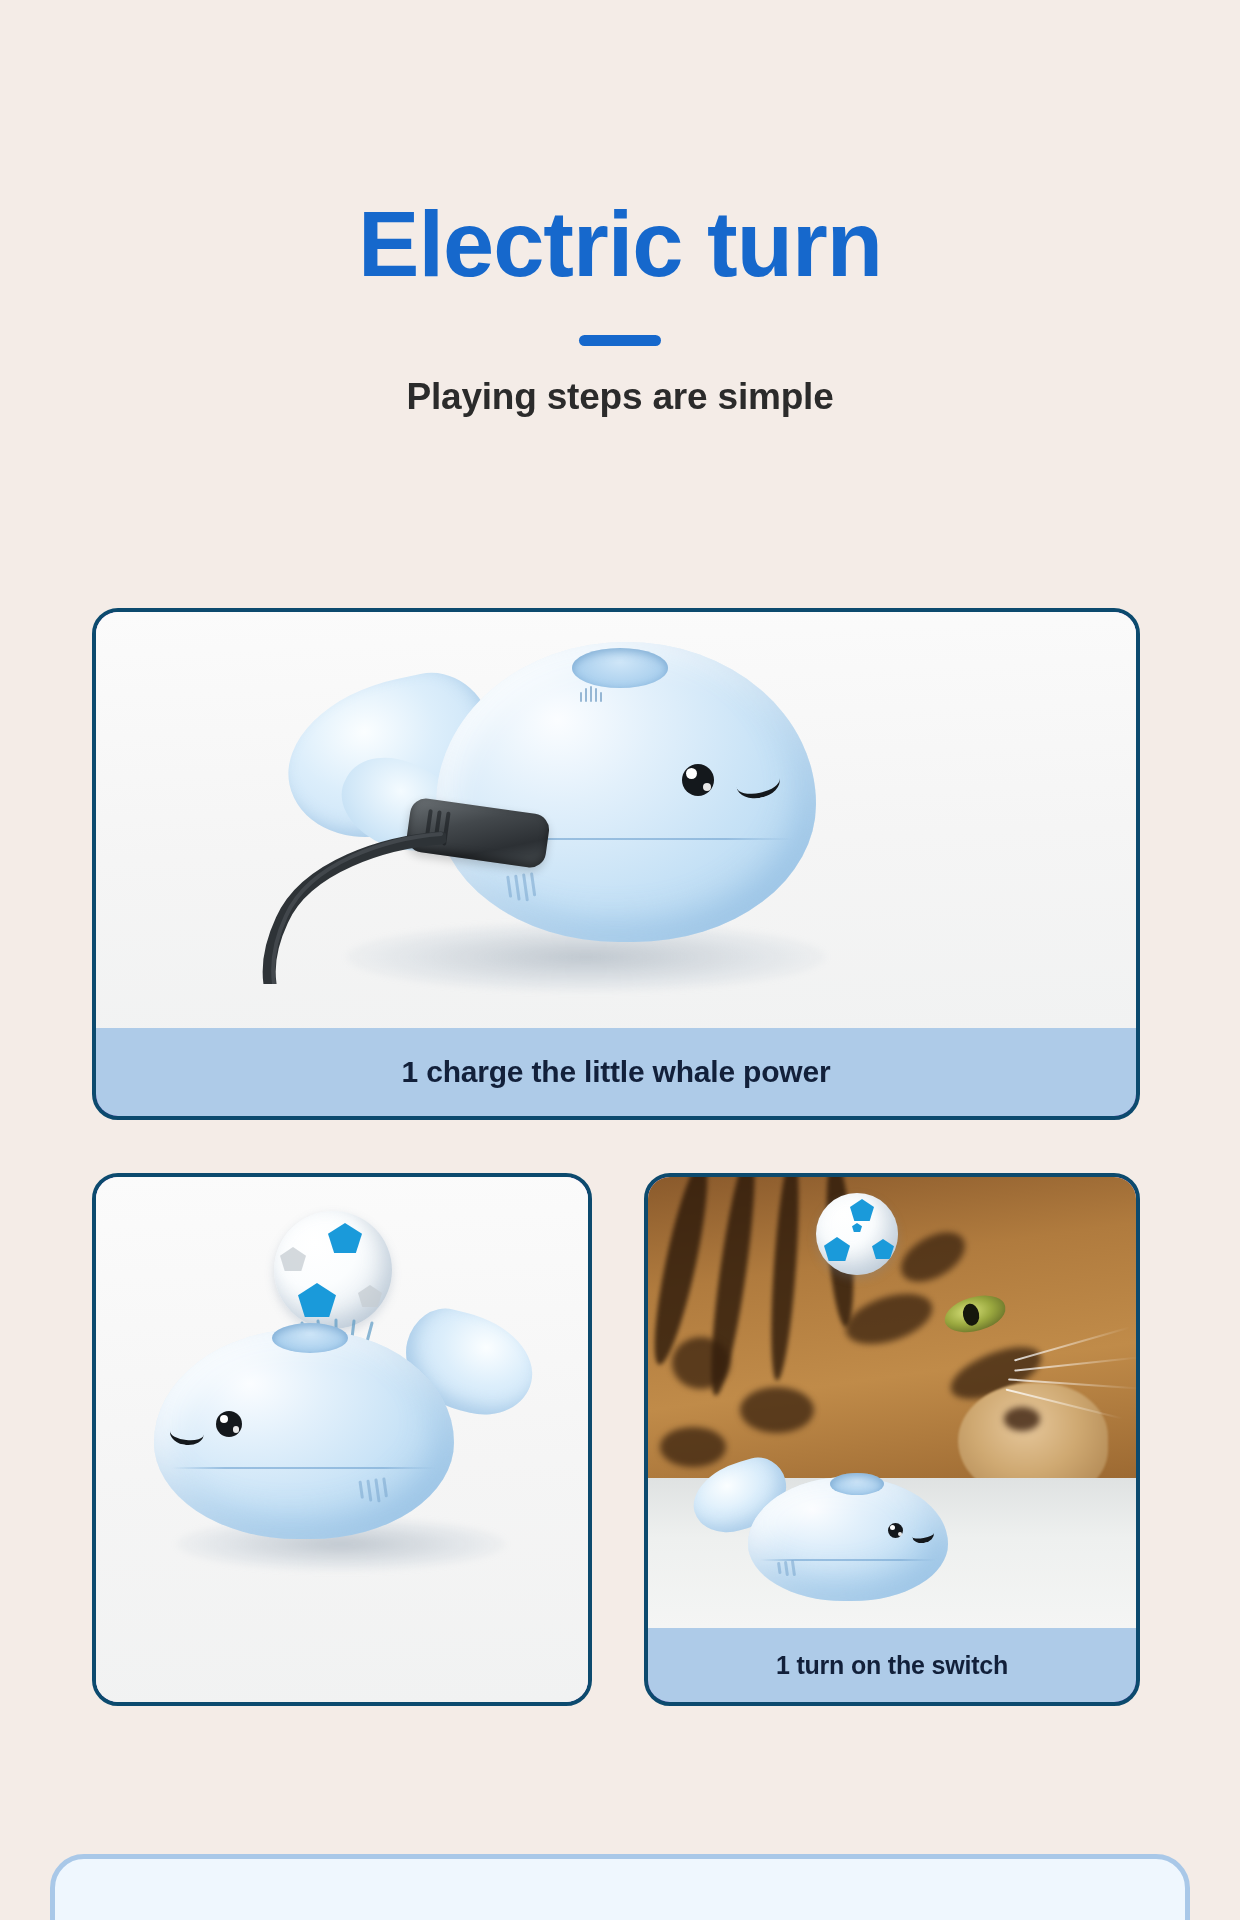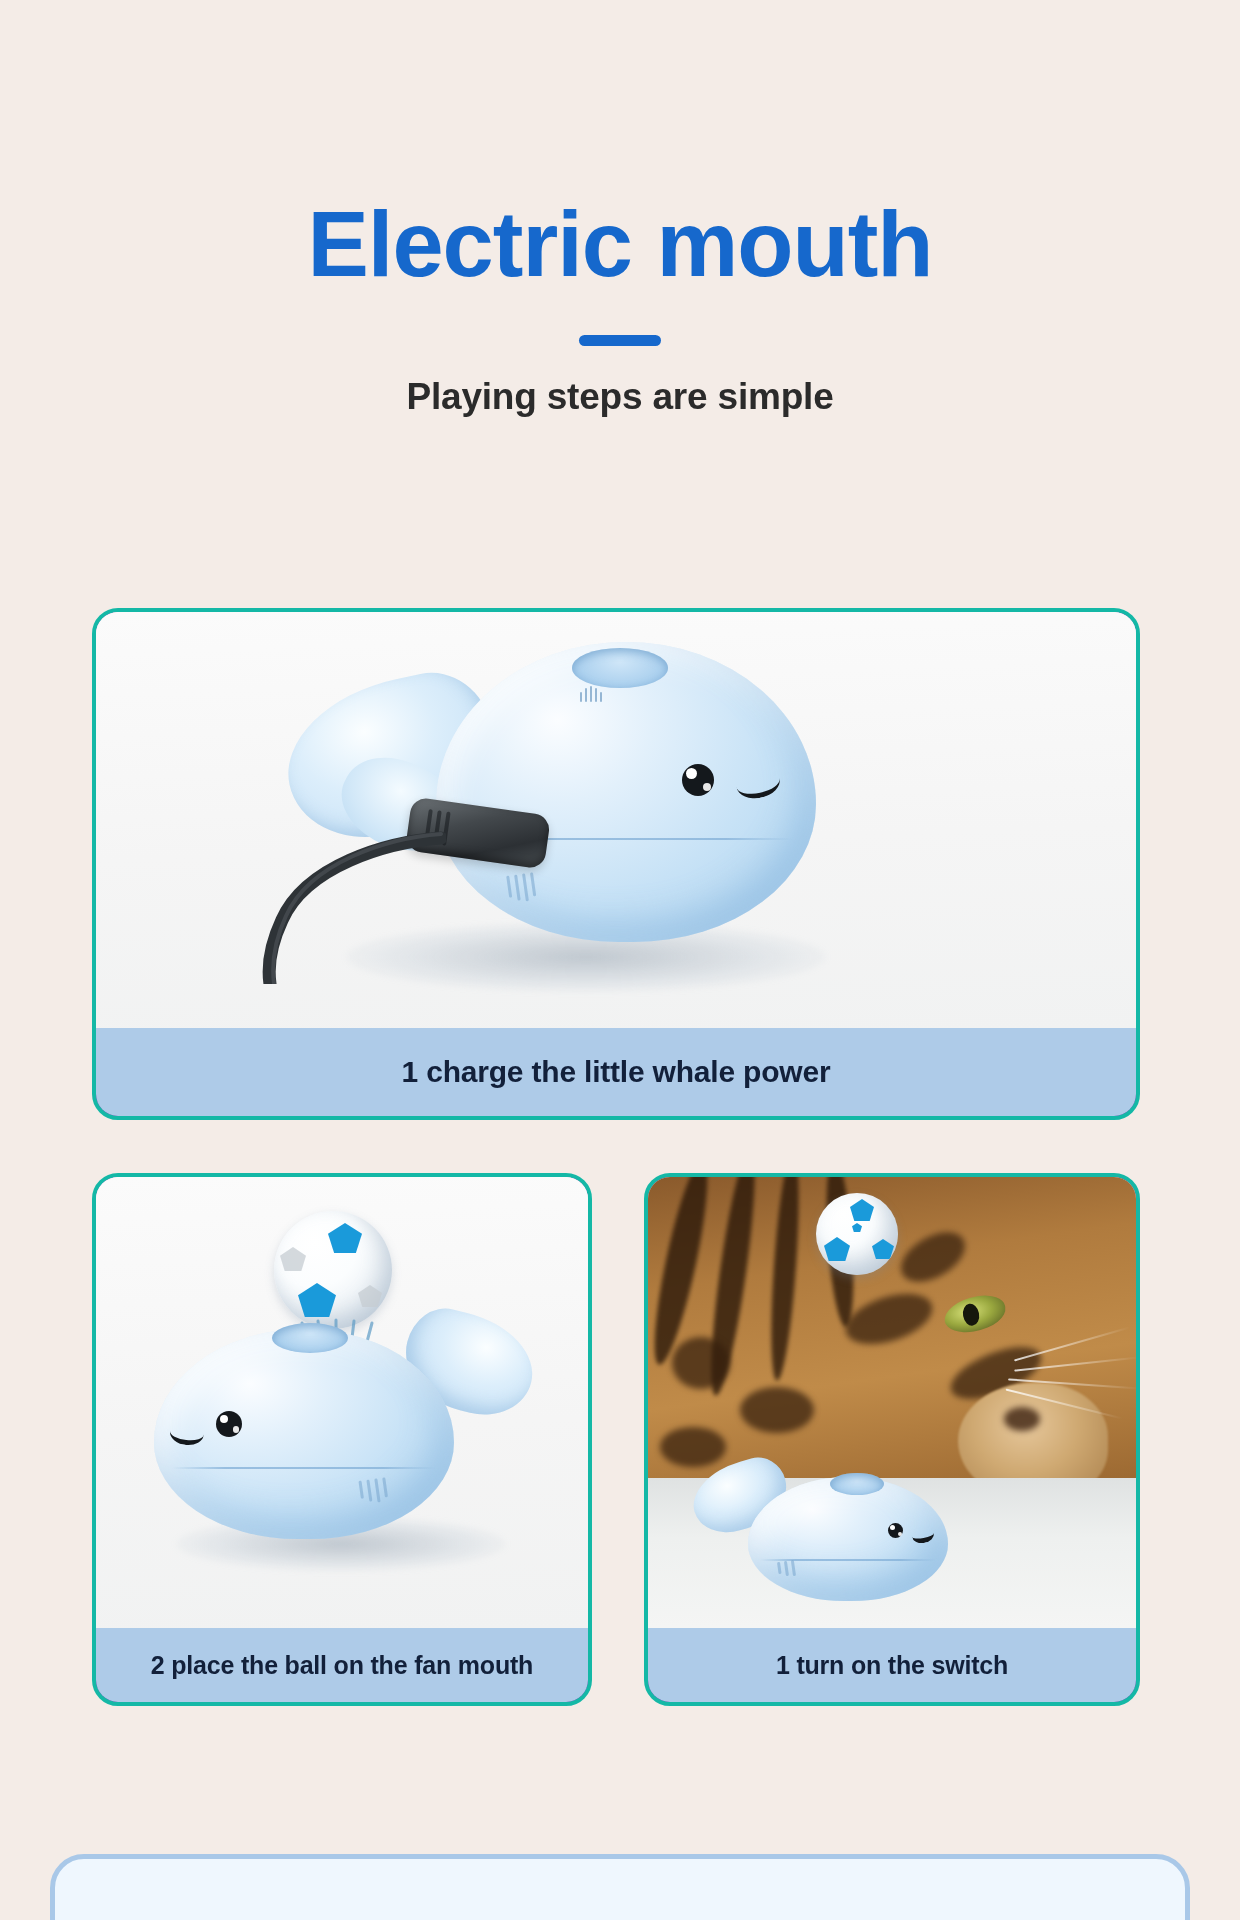"Electric mouth" div.title { text: mouth -> turn }
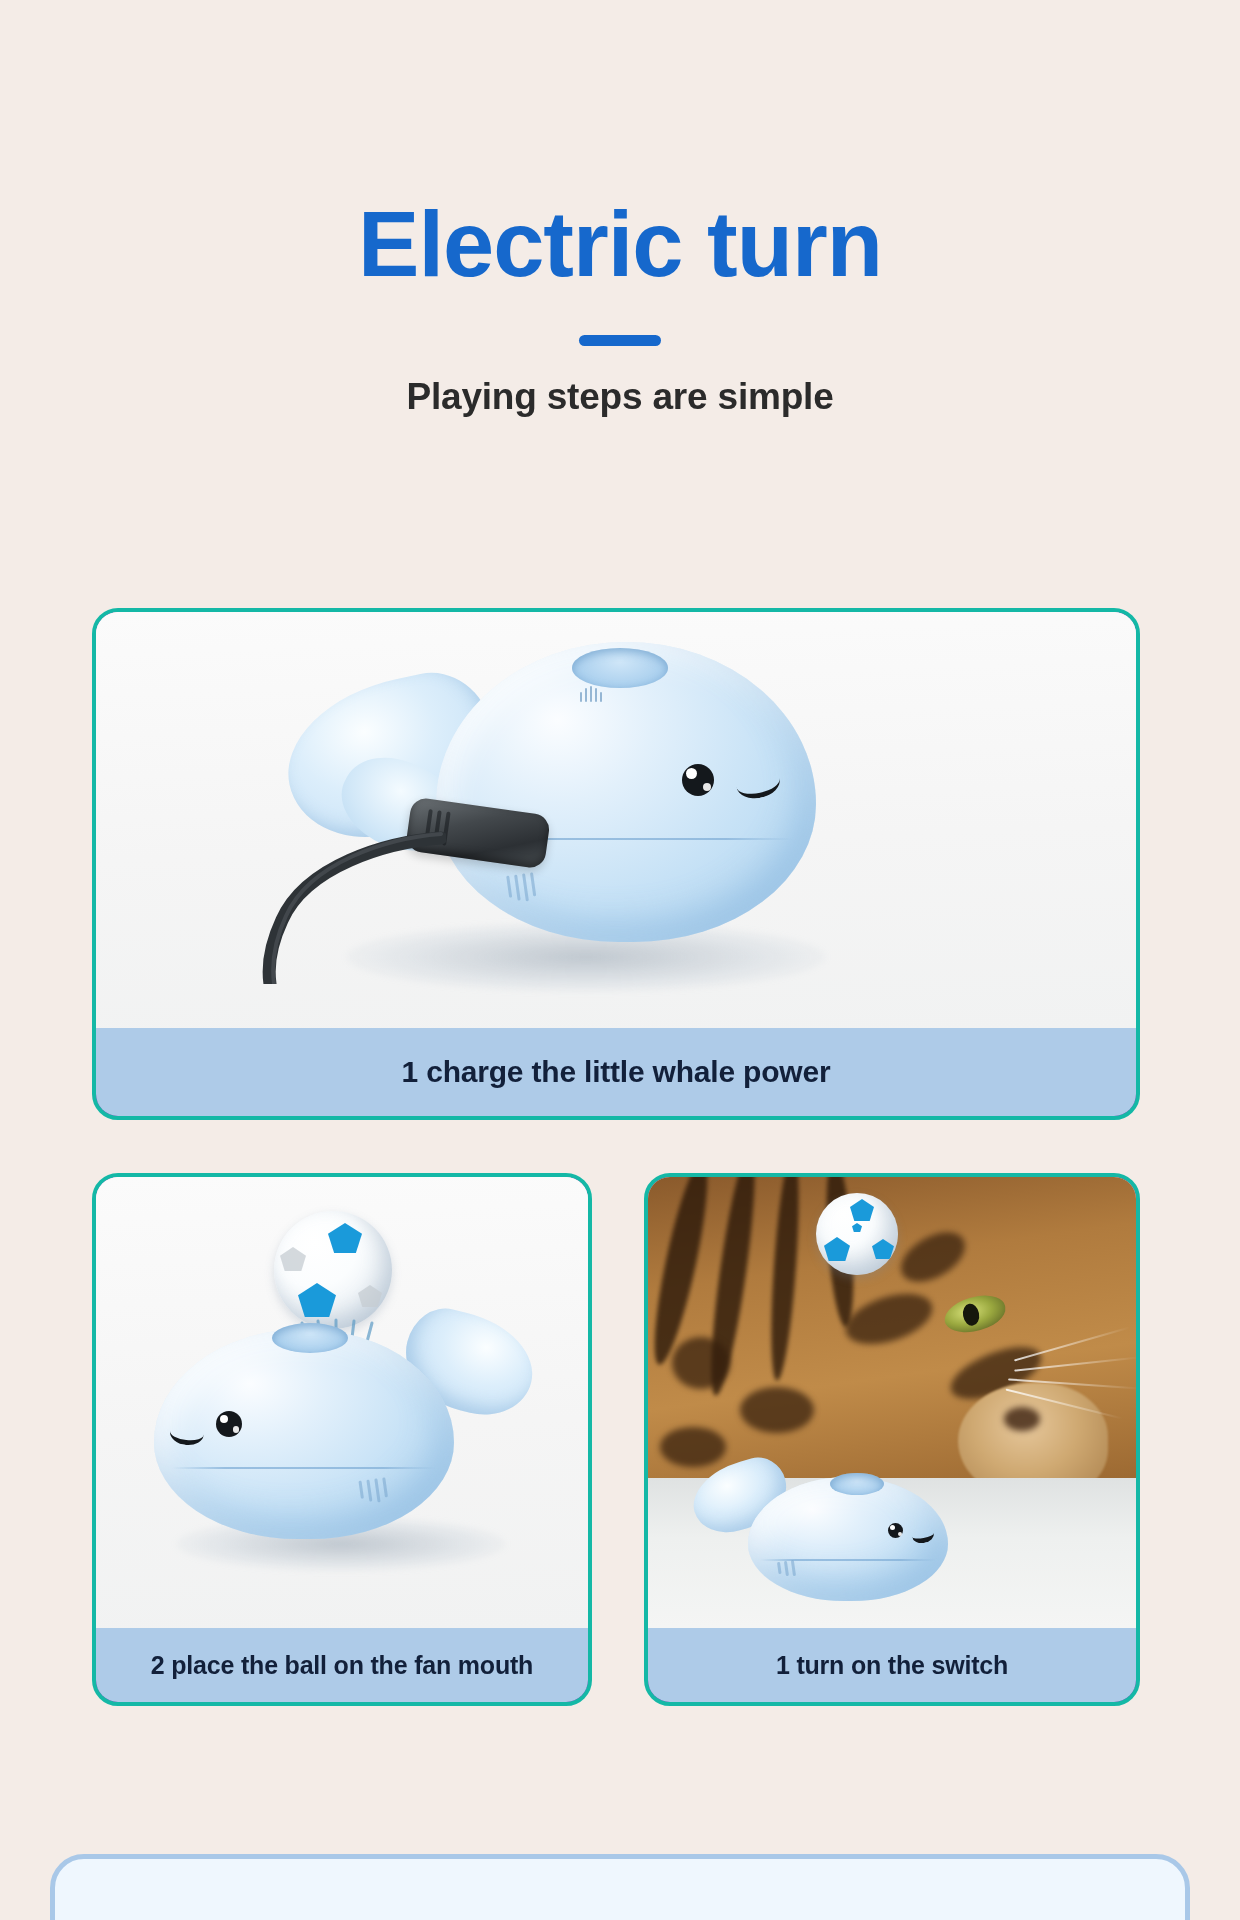"1 charge the little whale" .card { border: 4px solid #14b8a6 -> 4px solid #0c4a6e }
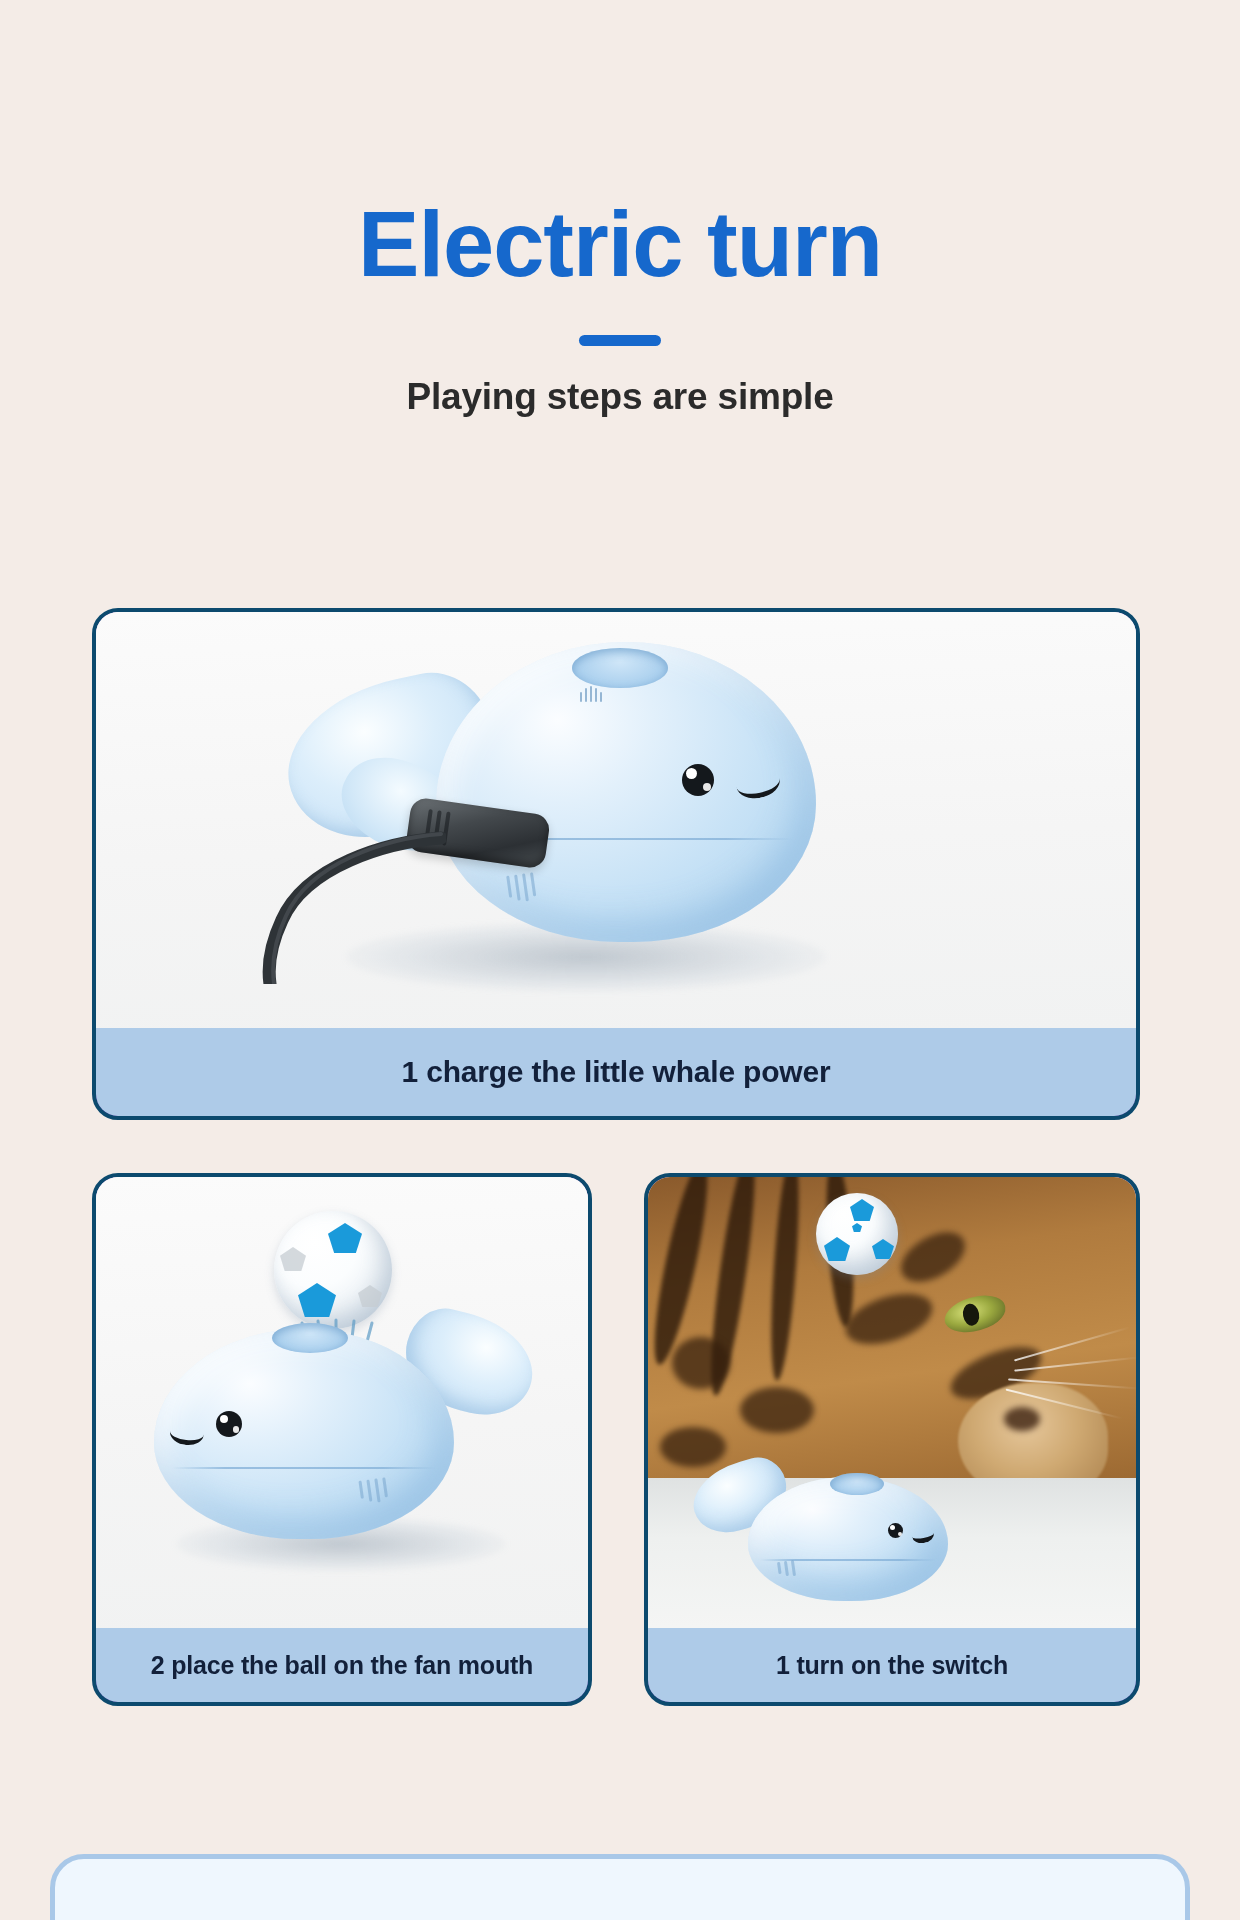"2 place the ball on" div.card-caption { html: <div>2 place the ball on the fan mouth</div> -> none }
